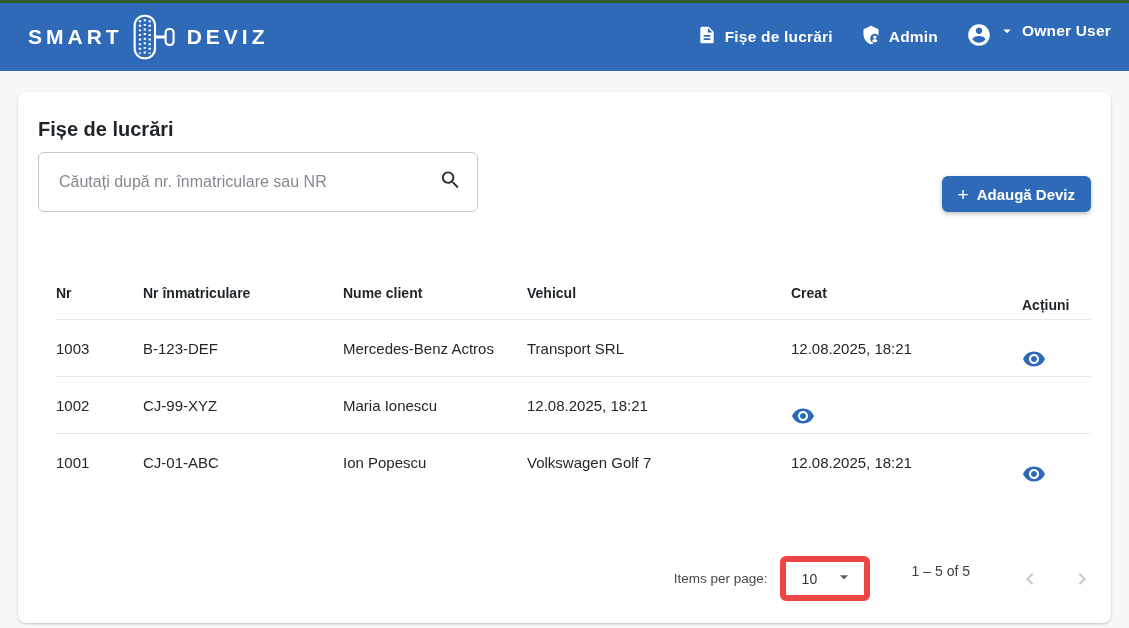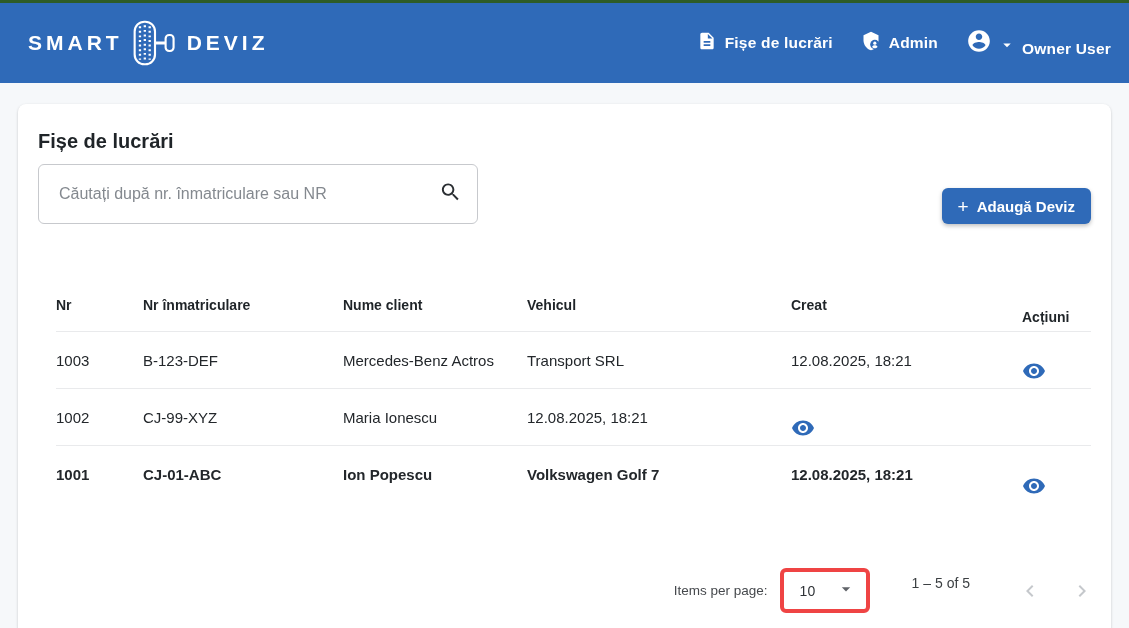"SMART" .appbar { height: 80px -> 68px }
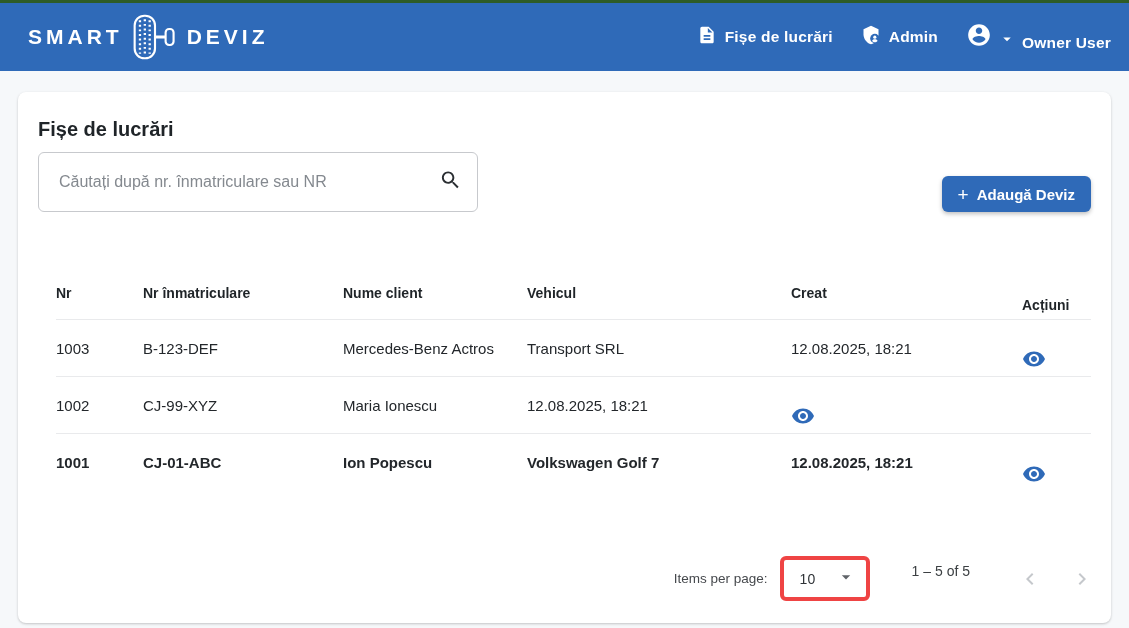"Owner User" .user-menu { align-items: flex-end -> flex-start }
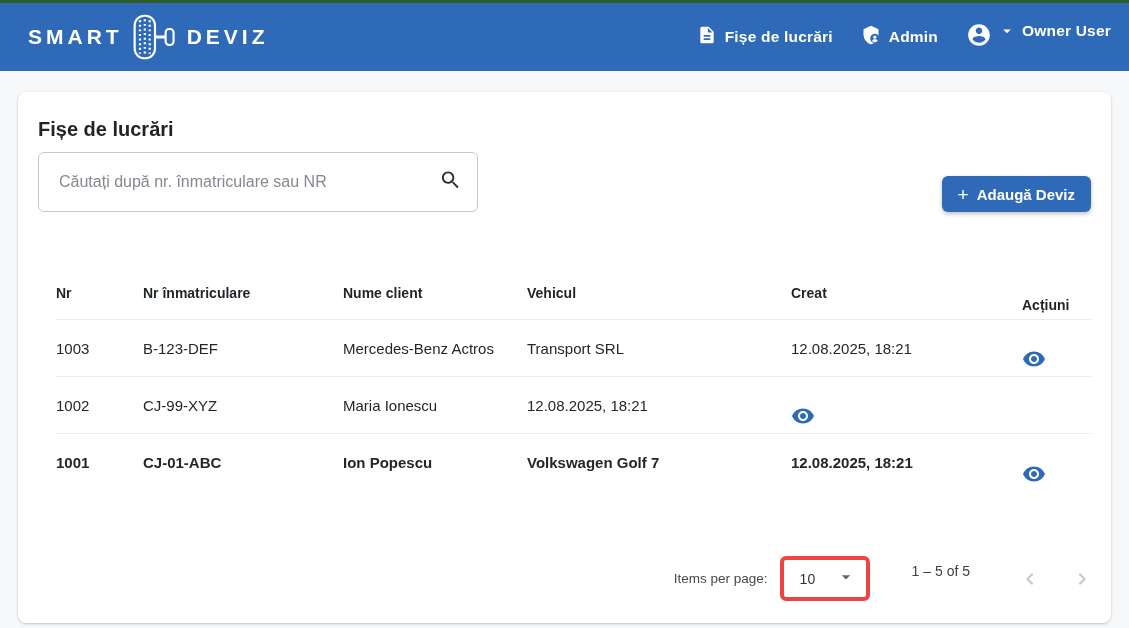"1001" .trow.last { font-weight: bold -> none }
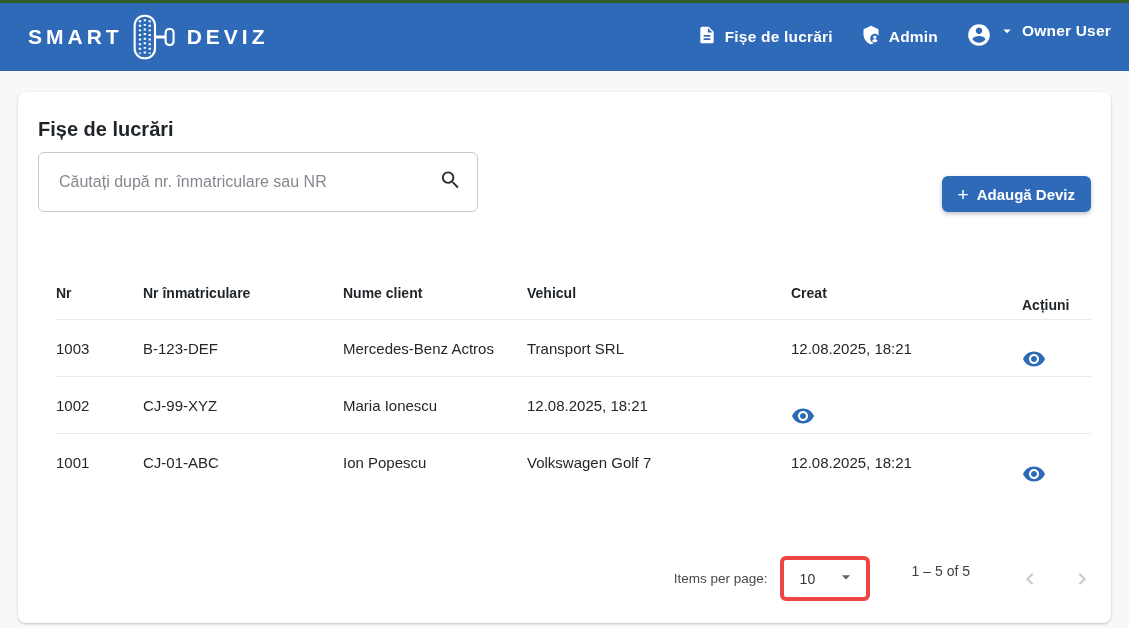"10" .page-size-select { border: 4px solid #ef4444 -> 6px solid #ef4444 }
